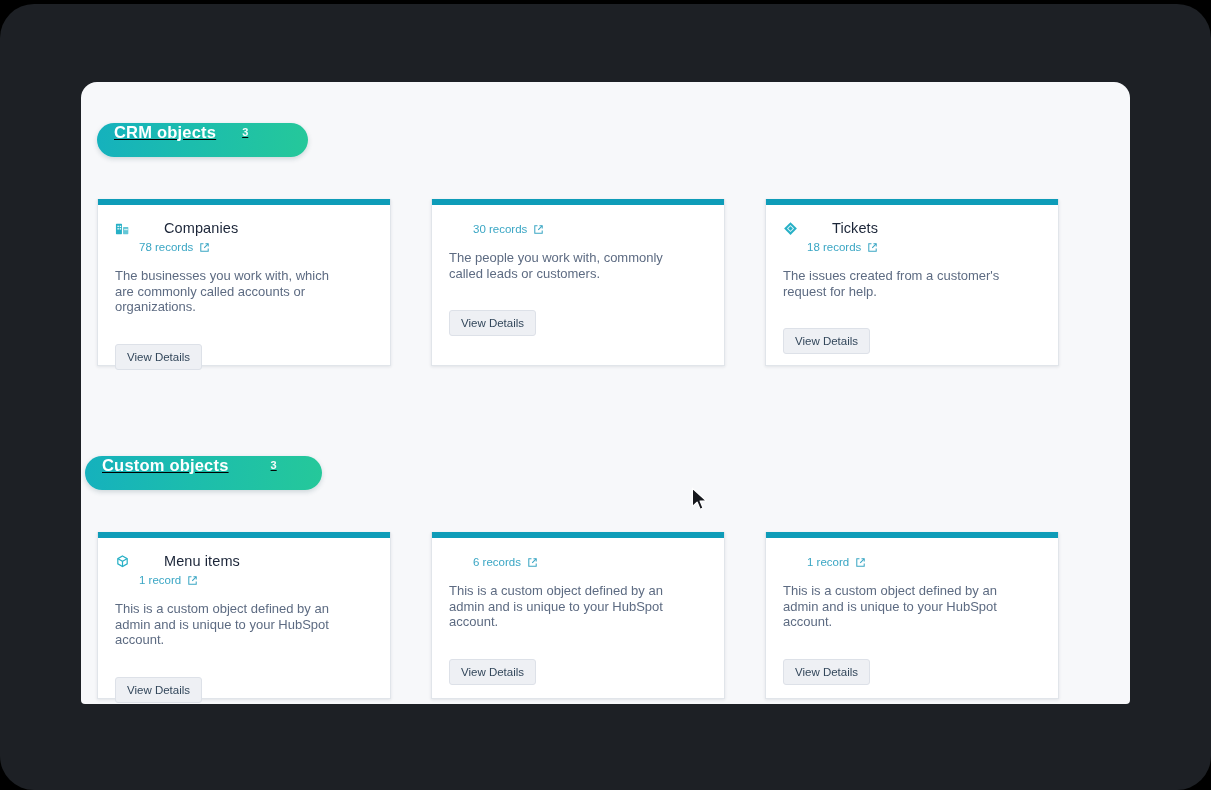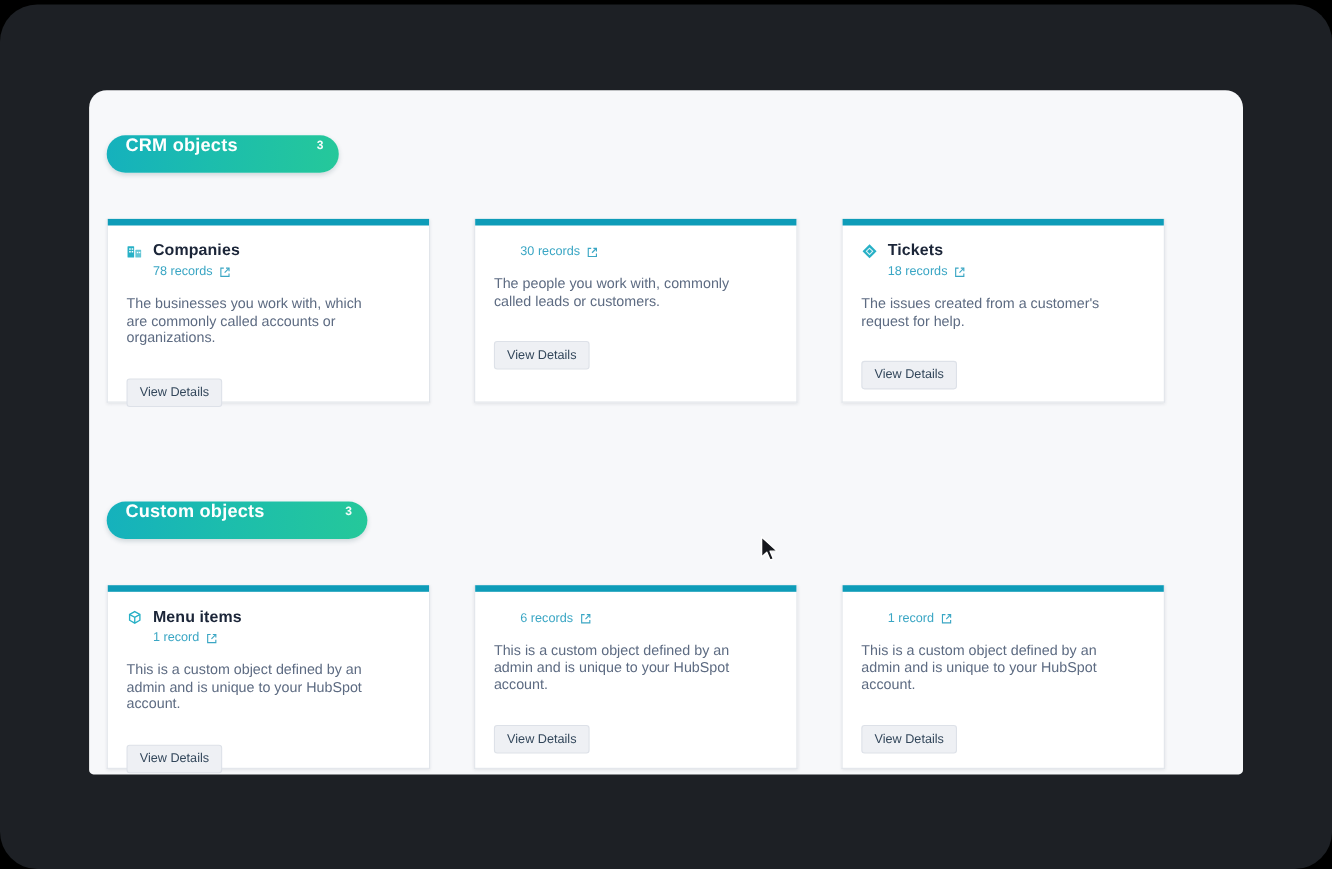"CRM objects" .section-pill { justify-content: space-between -> none; text-decoration: none -> underline }
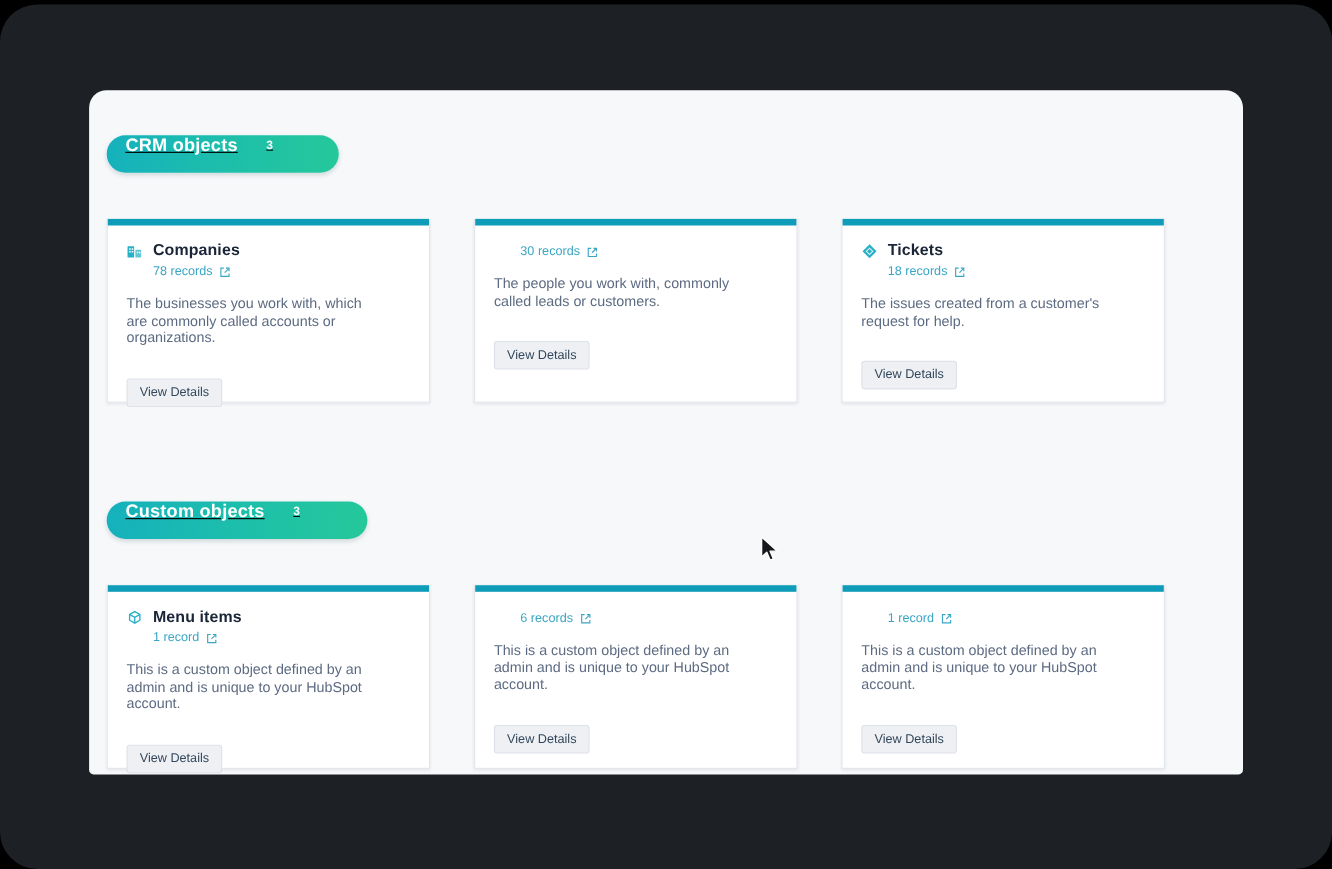"Companies" .card-title { font-weight: bold -> normal; margin-left: none -> 25px }
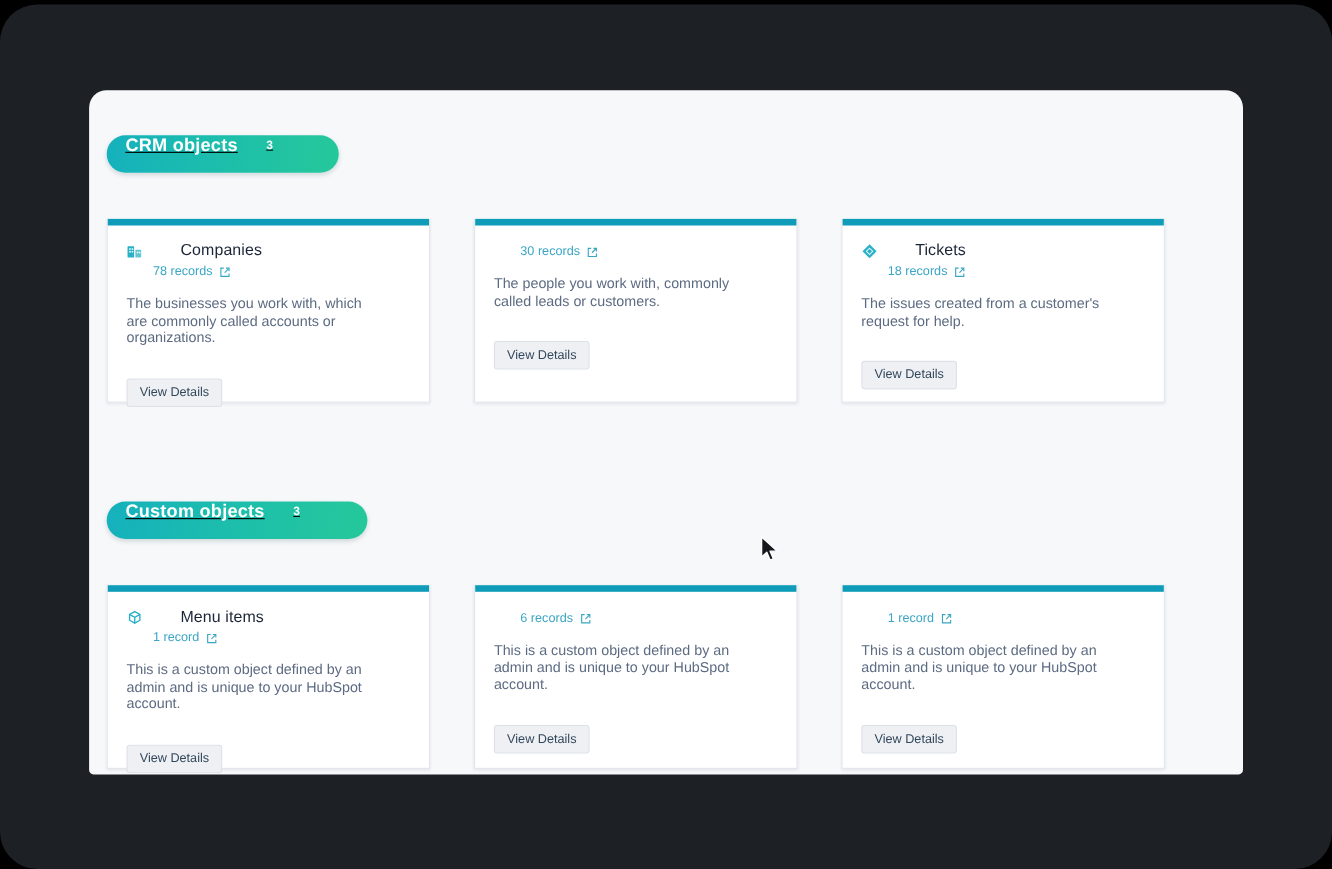"Custom objects" #pill-custom { gap: none -> 16px; left: 16px -> 4px }
